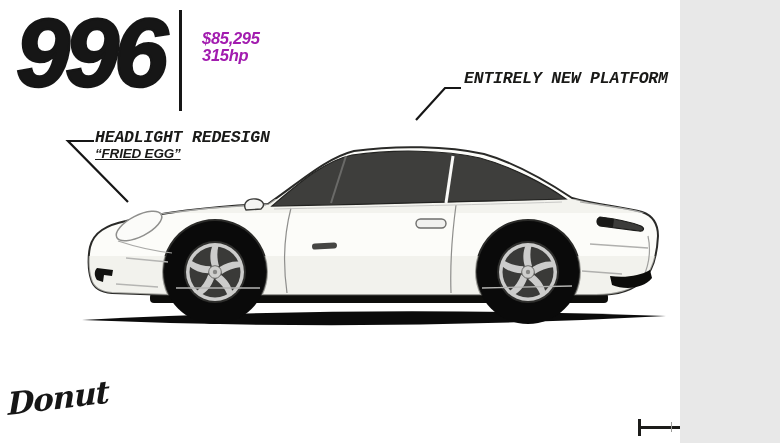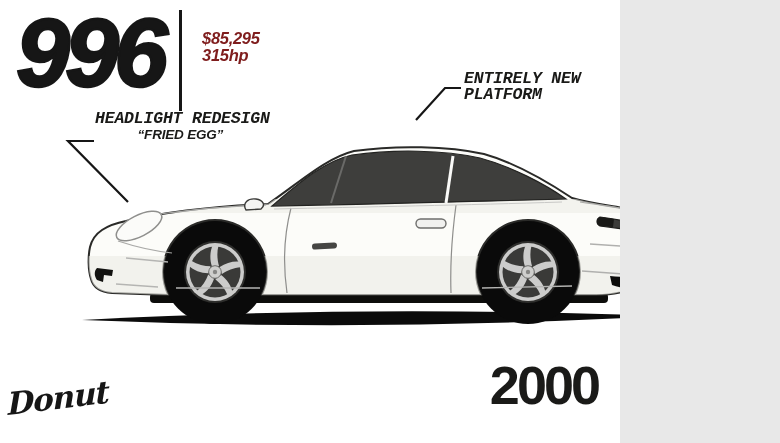"996" .stage { width: 620px -> 680px }
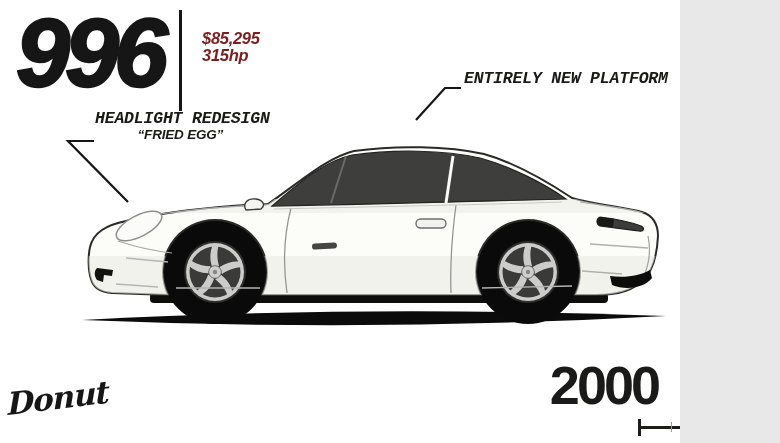"$85,295" .specs { color: #7f1d1d -> #a21caf }
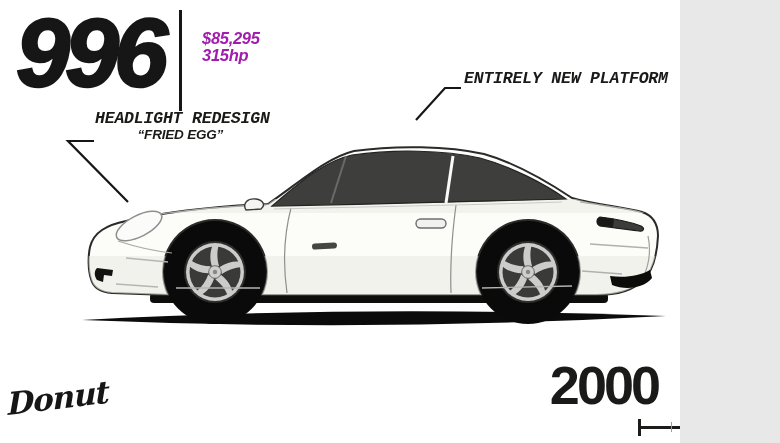"HEADLIGHT REDESIGN" .ann-headlight { top: 111px -> 130px }
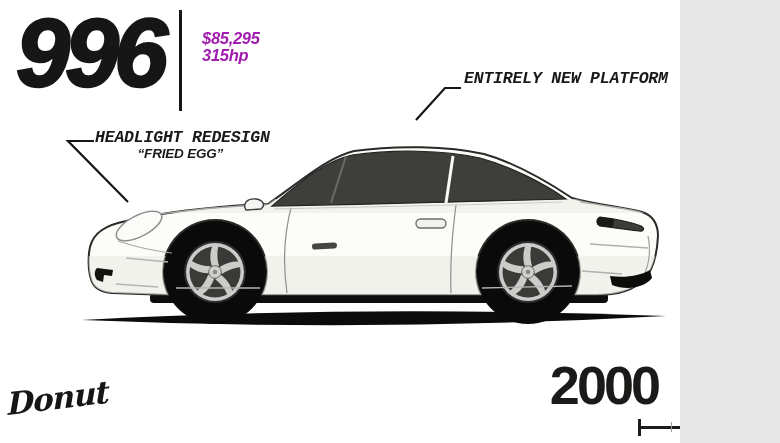"“FRIED EGG”" .ann-sub { text-align: center -> left; text-decoration: none -> underline }
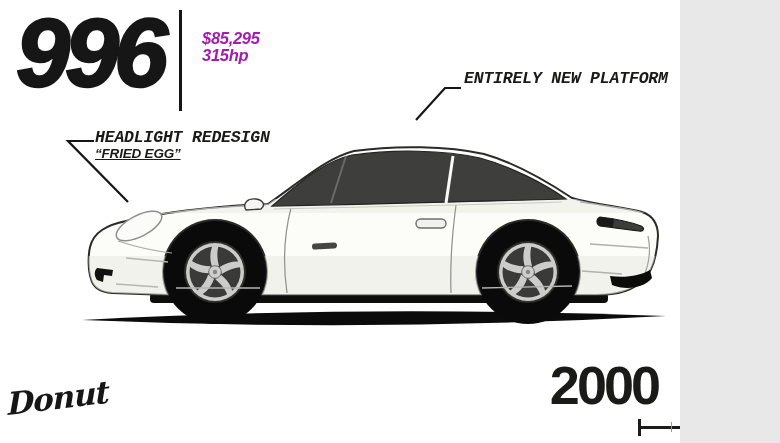"2000" div.year { html: <div>2000</div> -> none }
